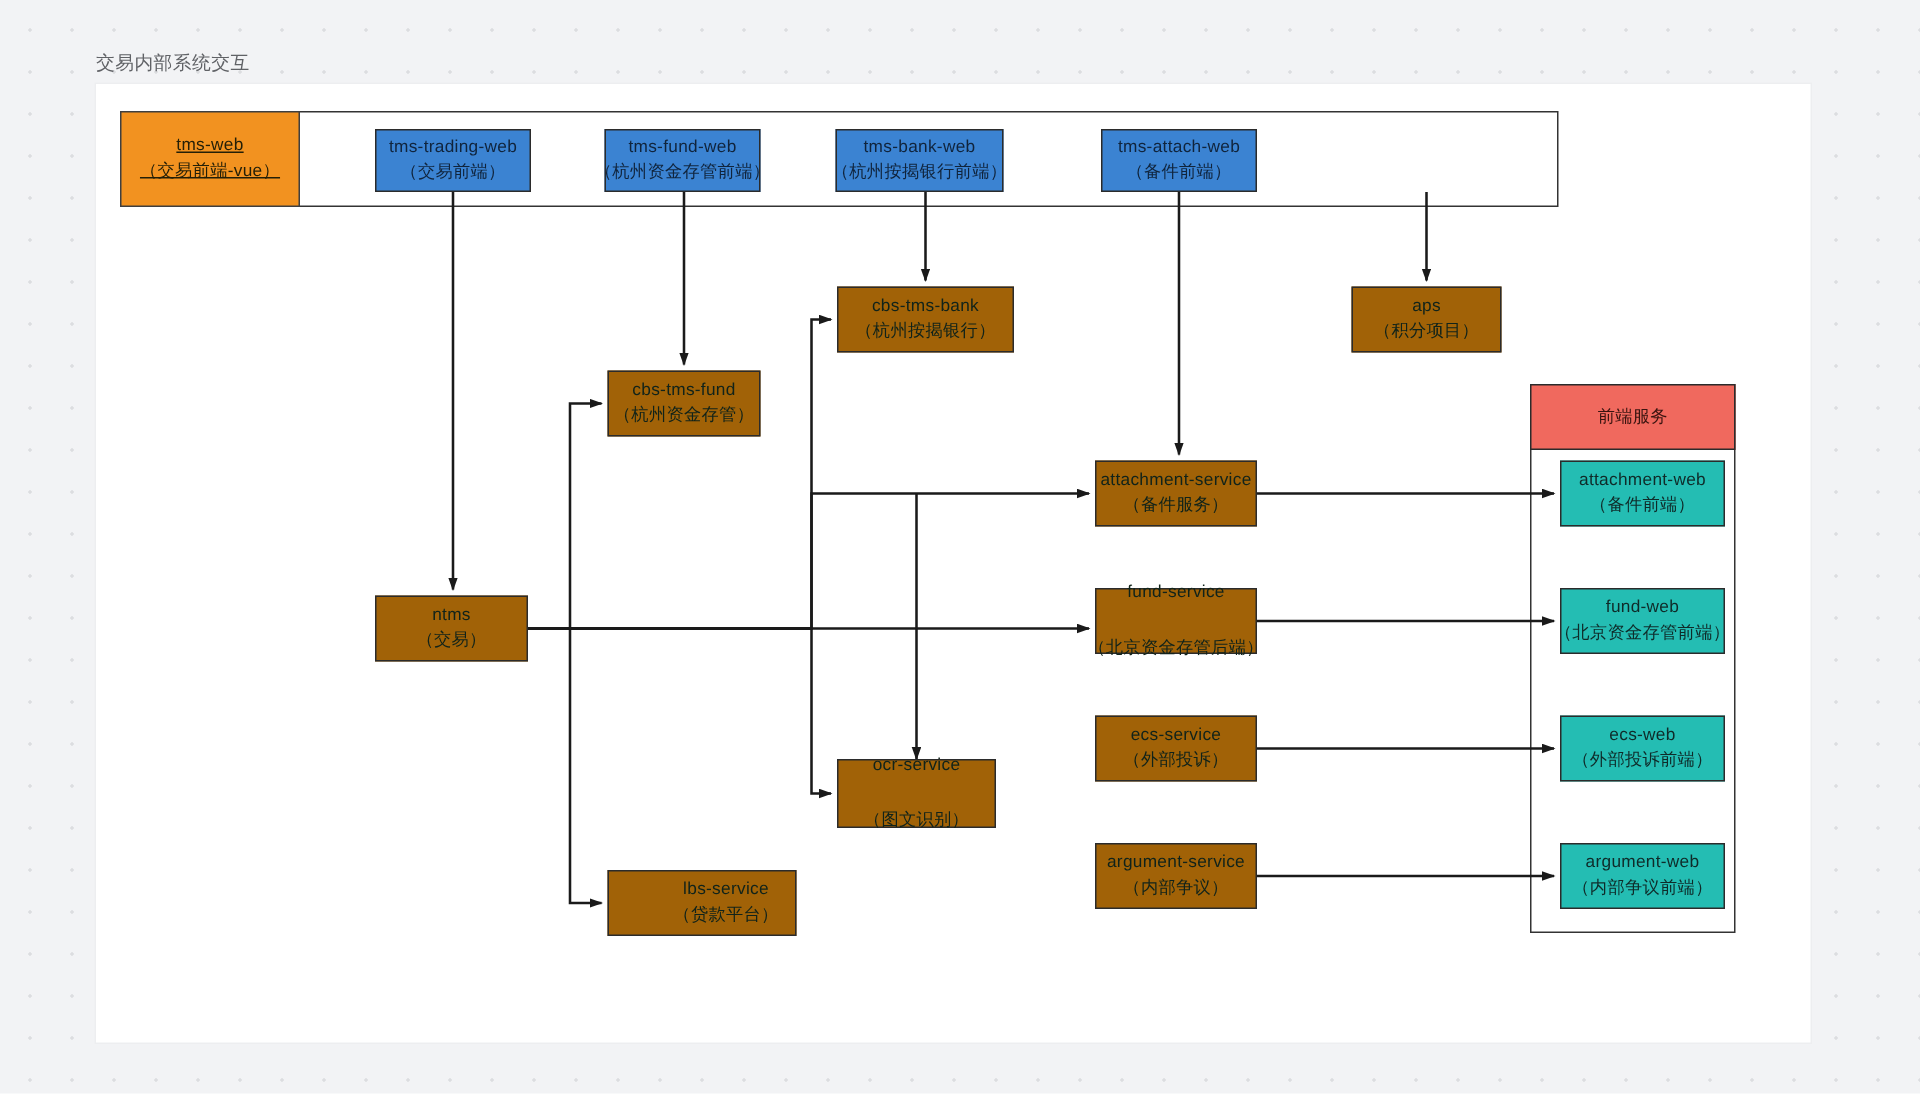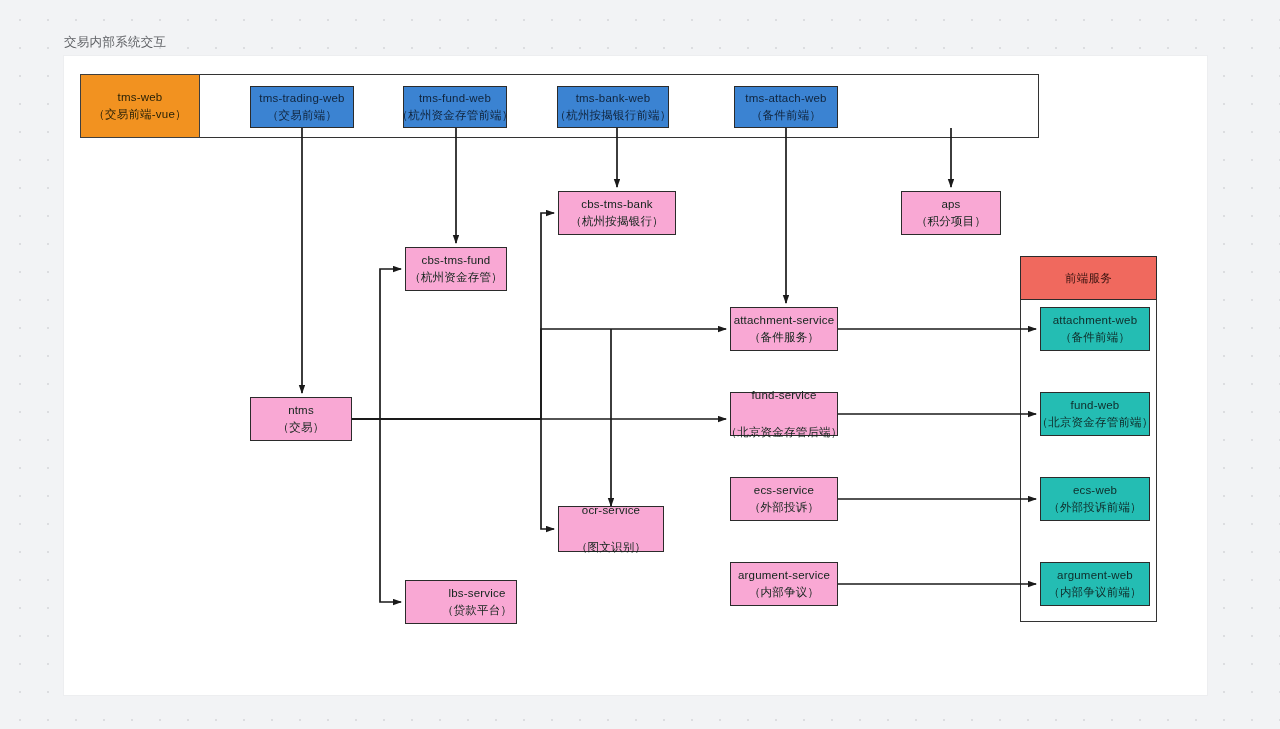"tms-web" div.node { text-decoration: none -> underline }
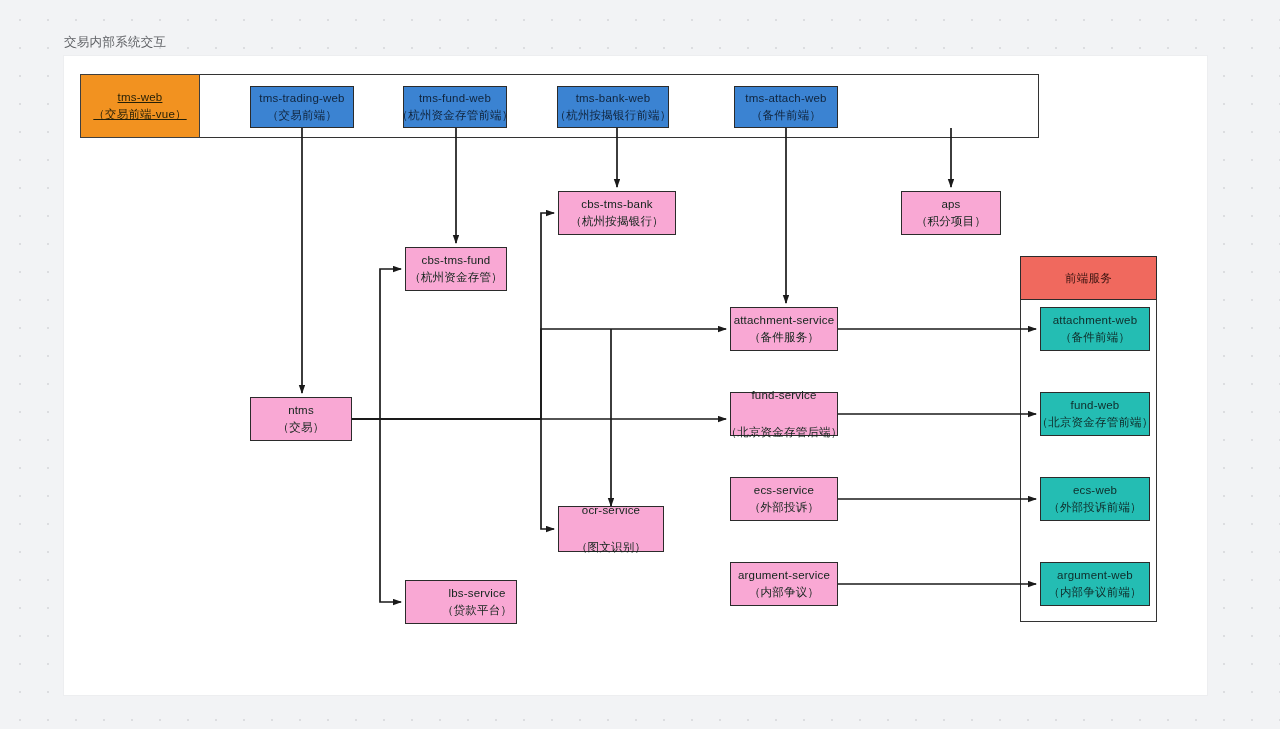"cbs-tms-bank" .n-green { background: #f9a8d4 -> #a16207 }
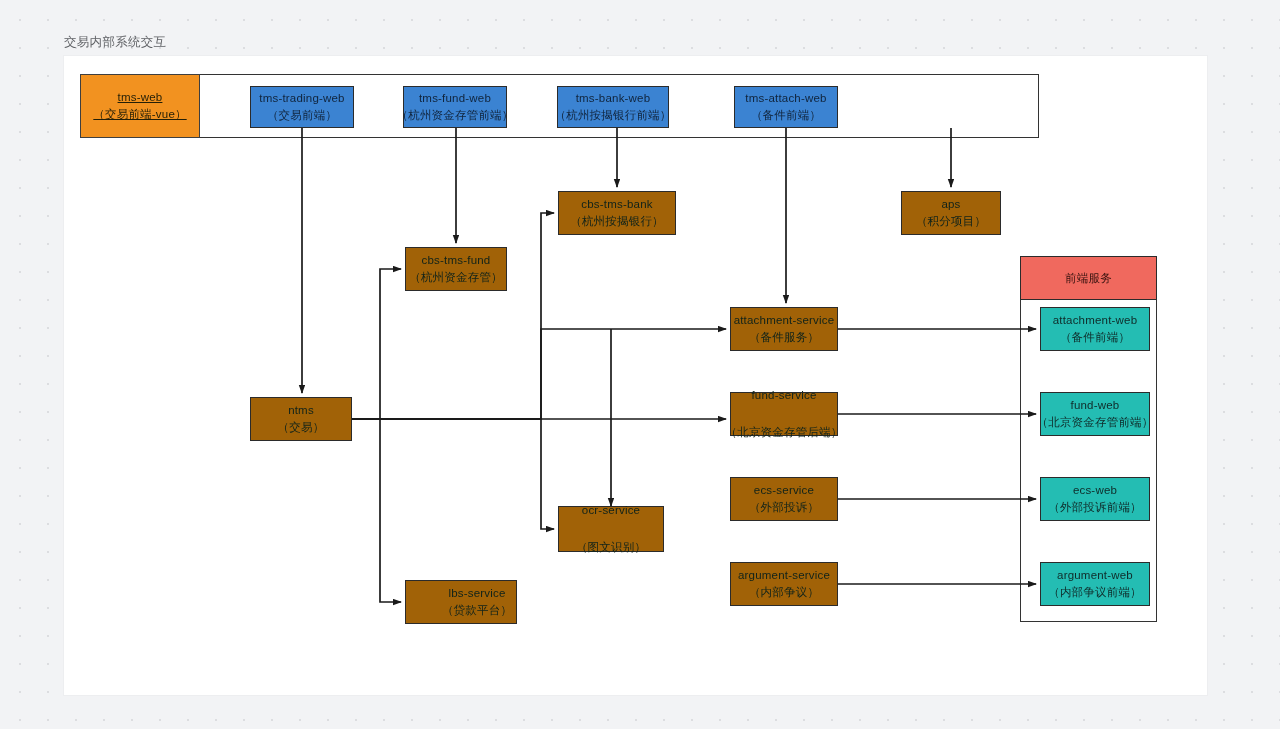"lbs-service" div.node { width: 112px -> 126px }
